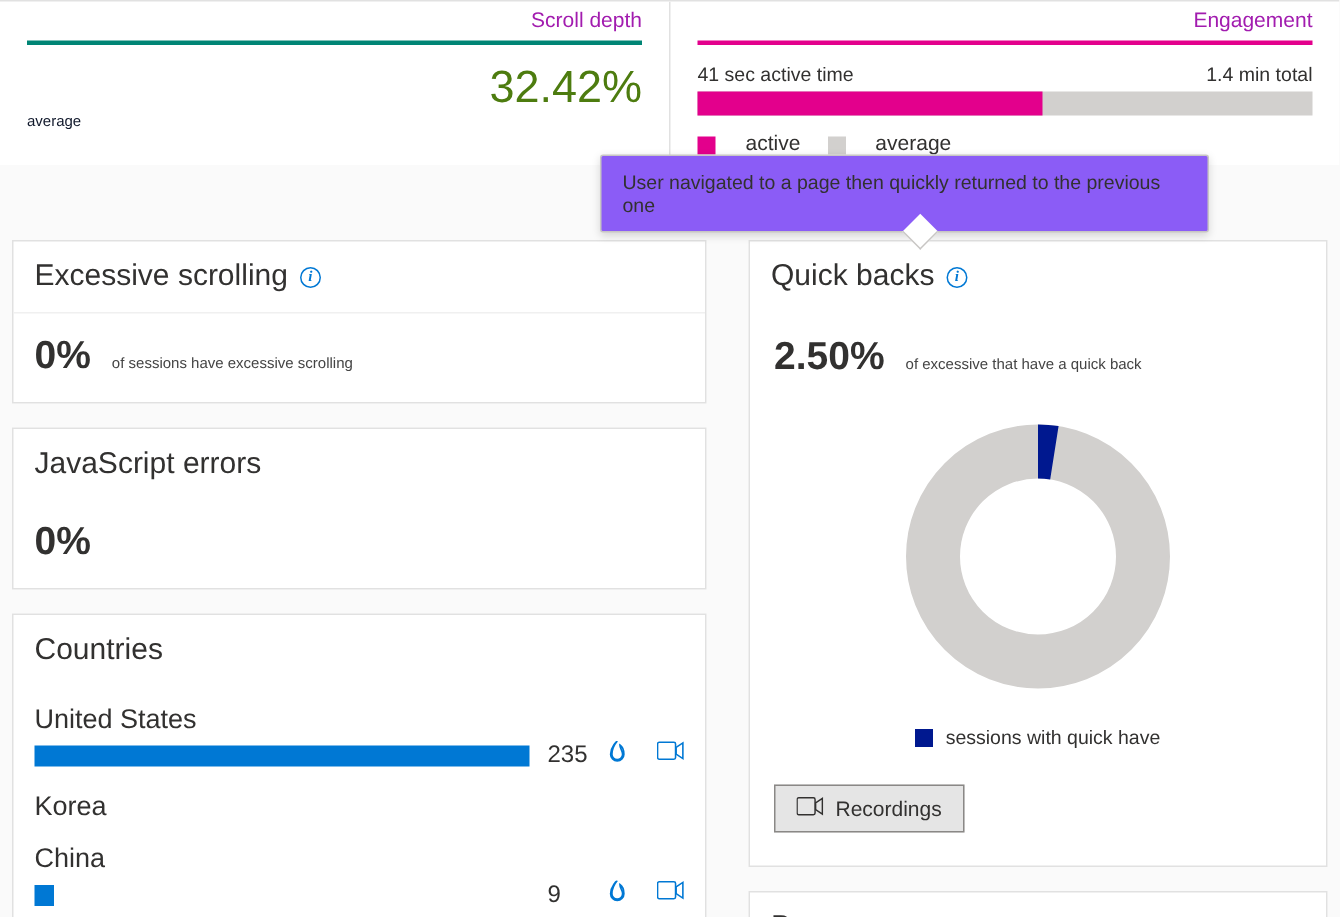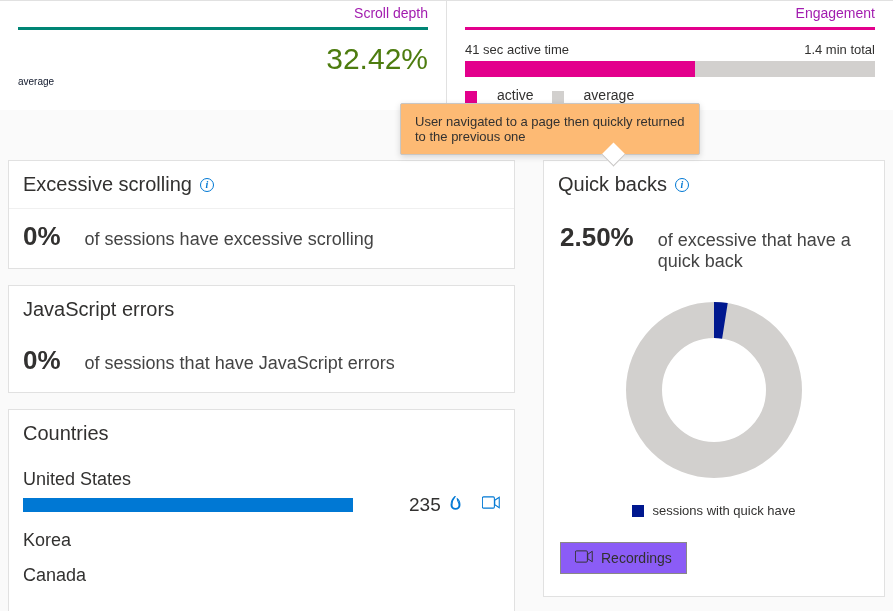"User navigated to a page" .tooltip { background: #fdba74 -> #8b5cf6; width: 300px -> 406px }
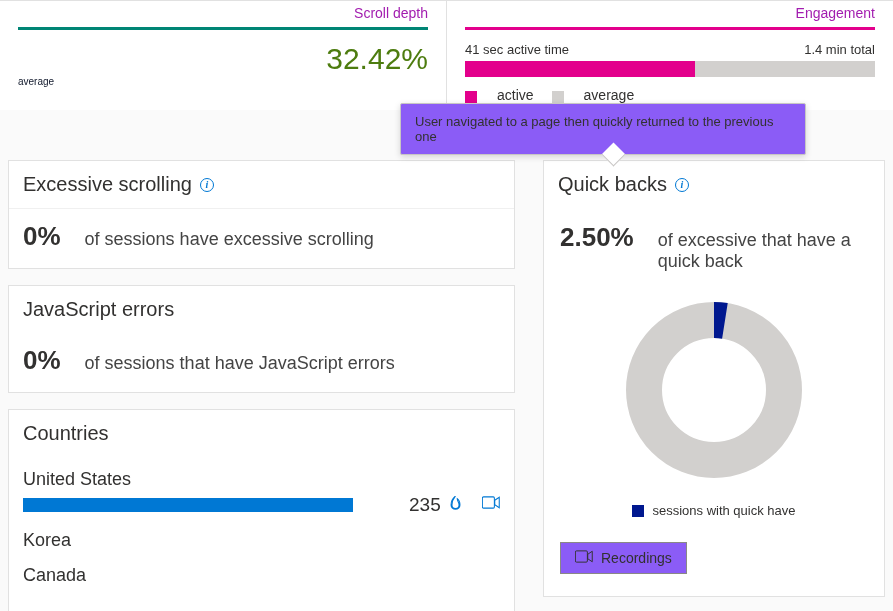"of sessions have excessive scrolling" .stat-label { font-size: 18px -> 10px; margin-left: 10px -> none }
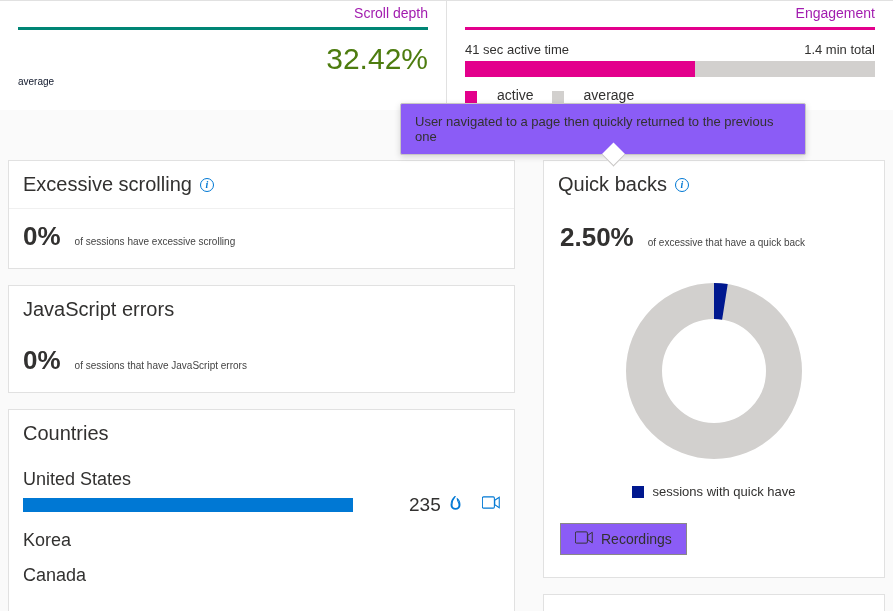"of sessions that have JavaScript" span.stat-label { html: <span>of sessions that have JavaScript errors</span> -> none }
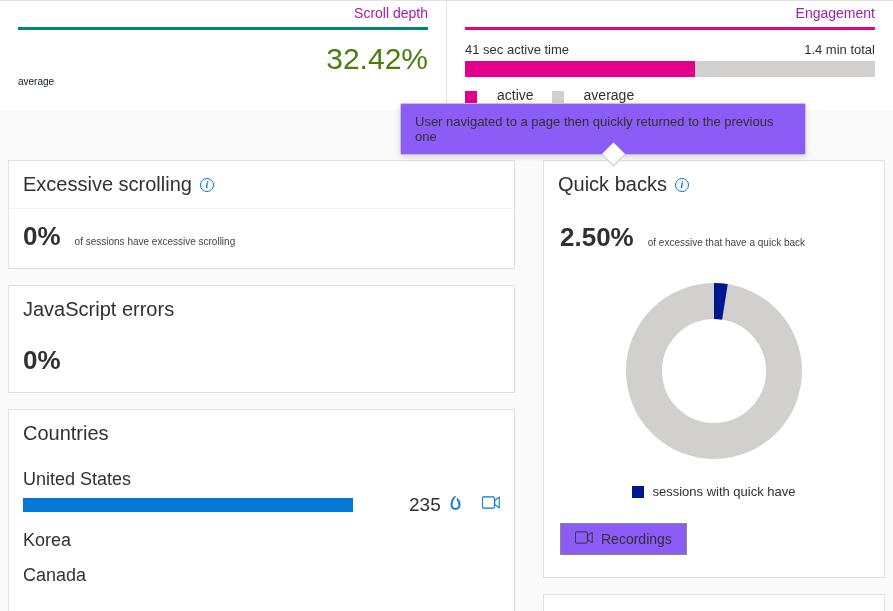"235" .country-count { font-size: 19px -> 16px; margin-left: 44px -> none }
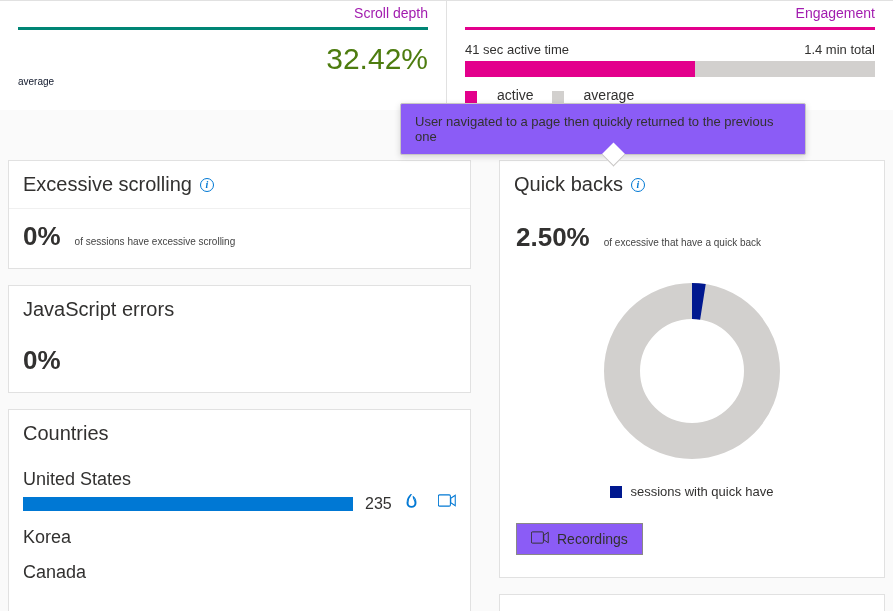"Recordings" .btn-outline { background: #8b5cf6 -> #e5e5e5 }
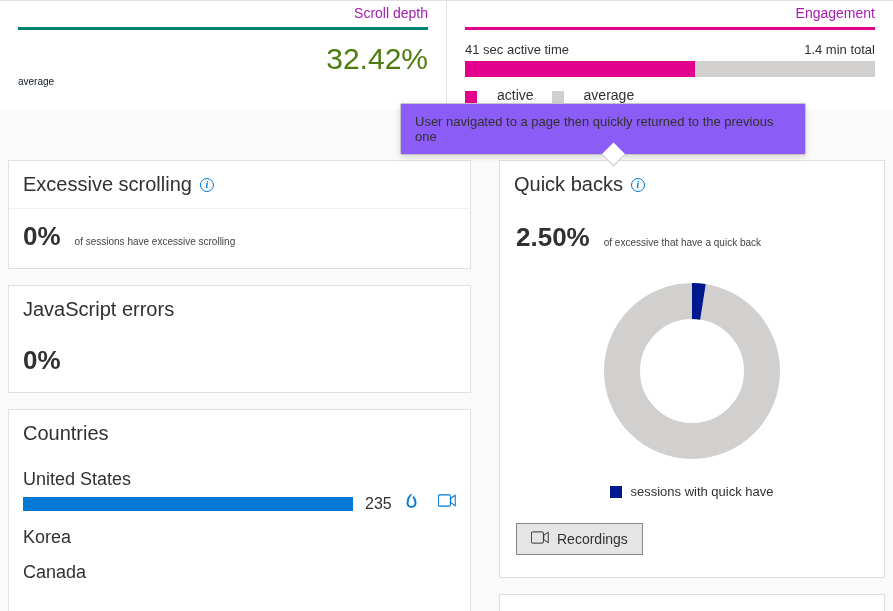"China" div.country-row { html: none -> <div> <div>China</div> <div> <div> <div></div> </div> <span>9</span> <div> <span><svg> <path></path> </svg></span> <span><svg> <rect></rect> <path></path> </svg></span> </div> </div> </div> }
